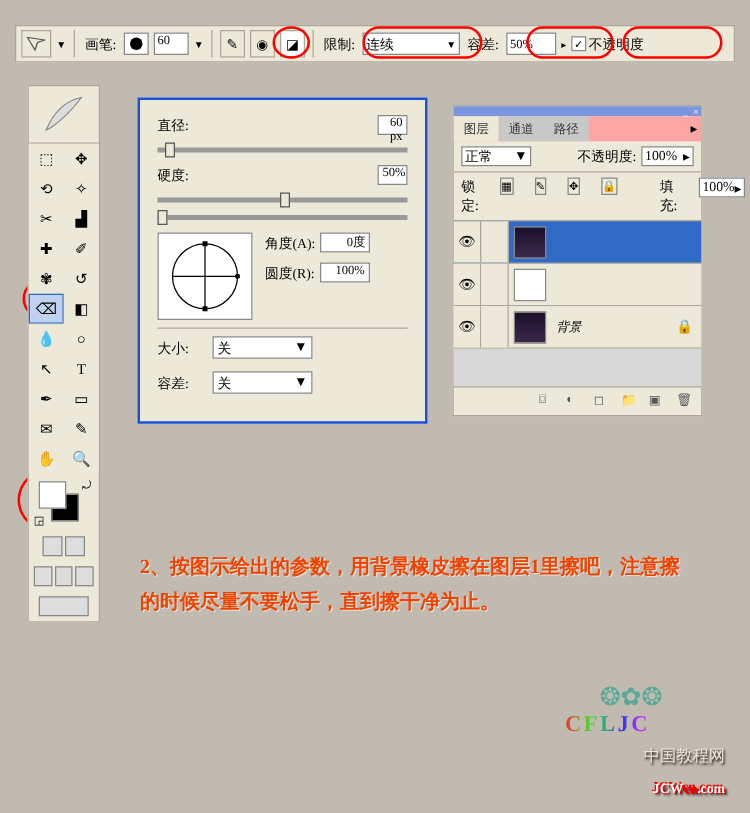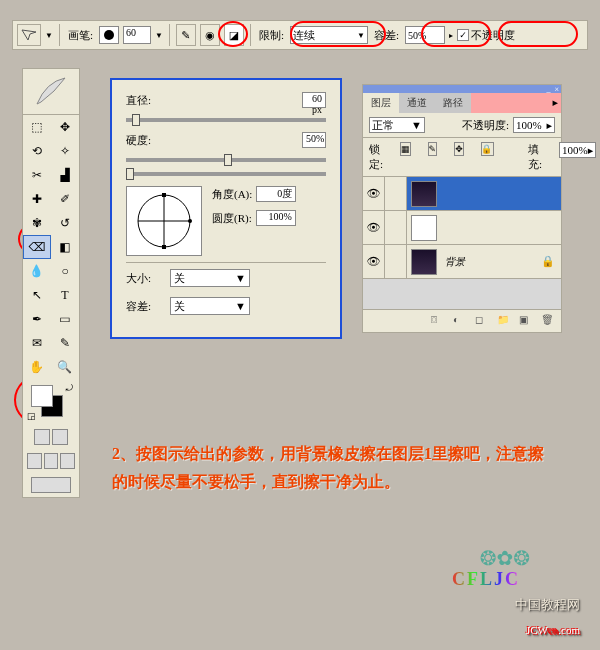"JCWcn.com" .watermark .en { font-weight: normal -> bold }
